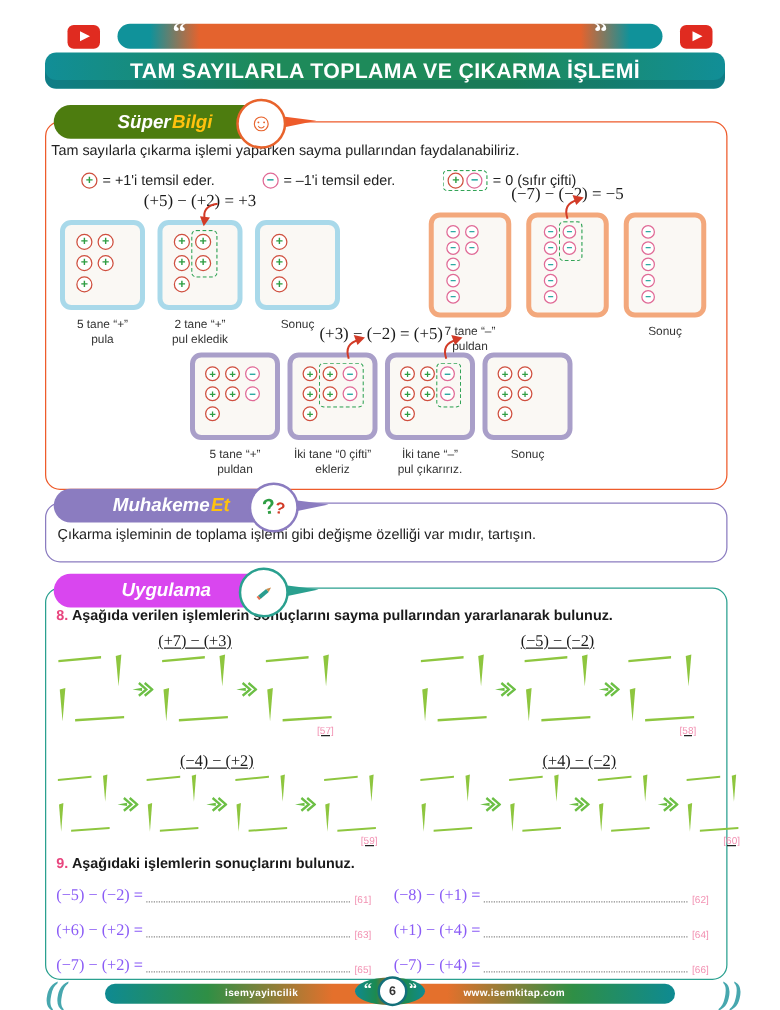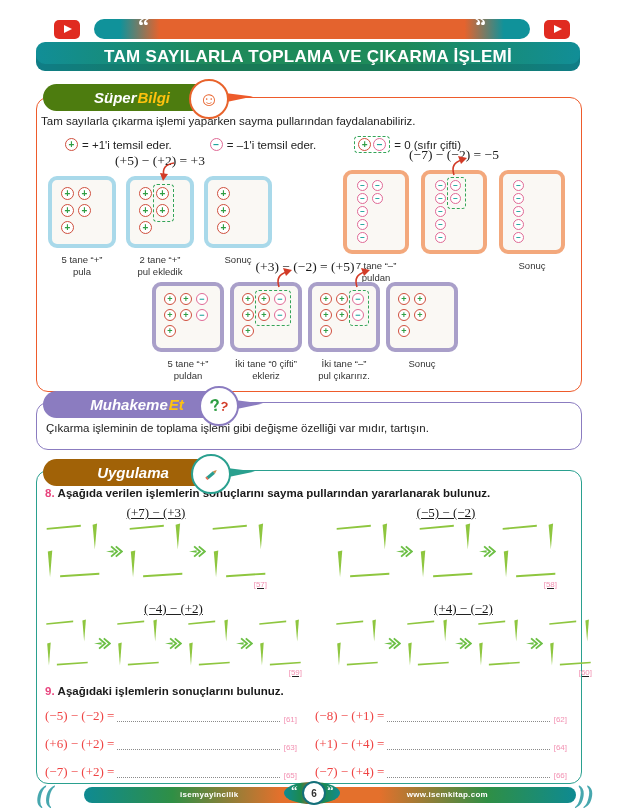"Uygulama" .badge.uy .badge-pill { background: #a16207 -> #d946ef }
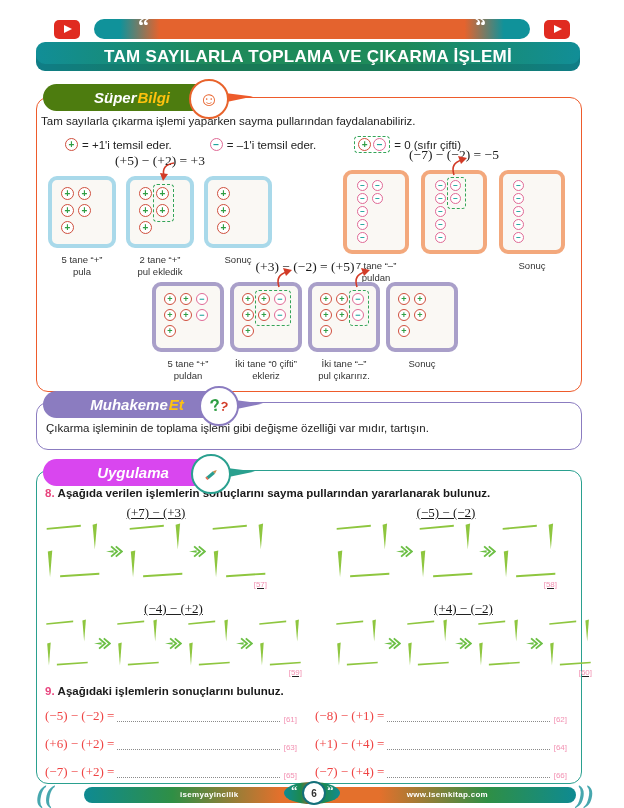"(−5) − (−2) =" .q9-eq { color: #ef4444 -> #8b5cf6 }
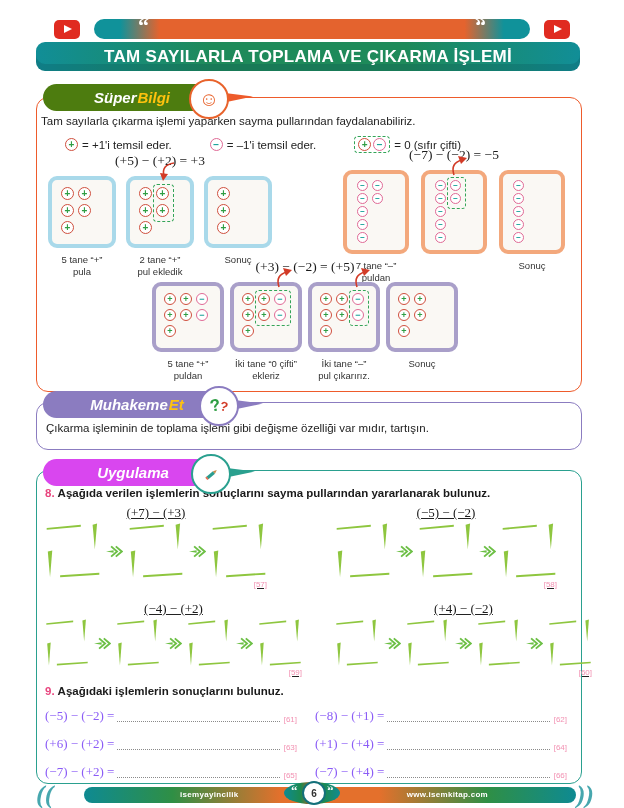"isemyayincilik" #footer-bar { width: 492px -> 456px }
